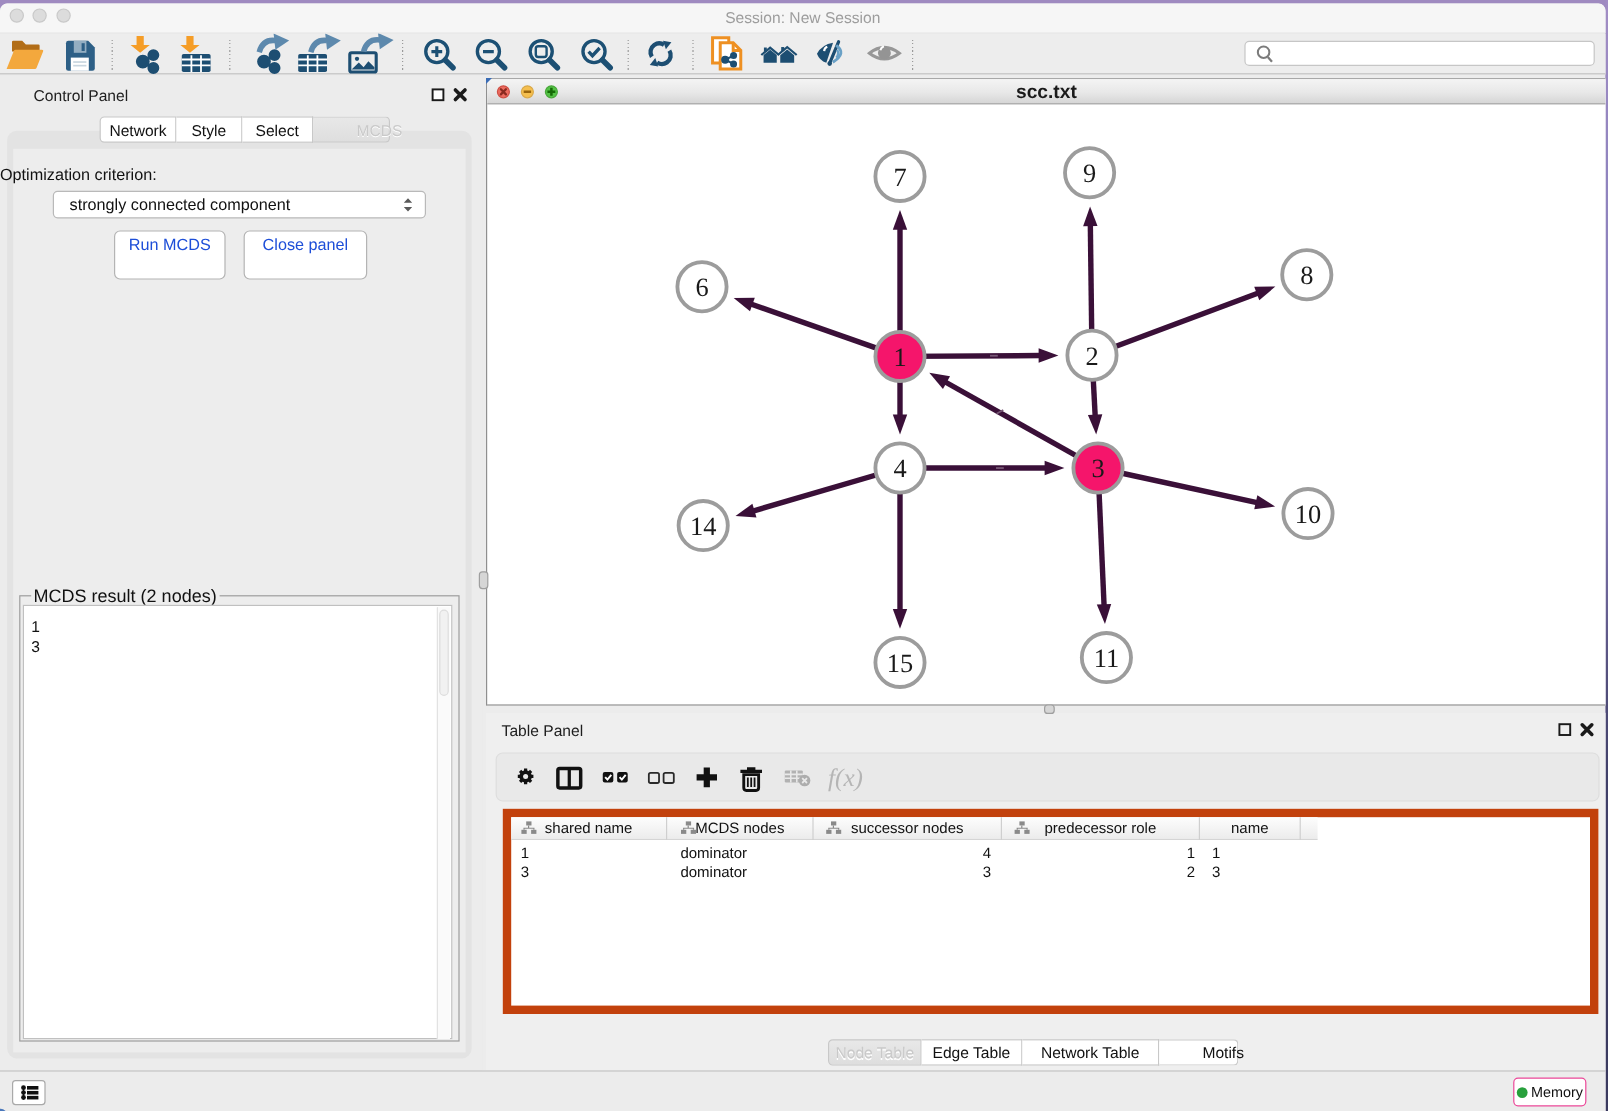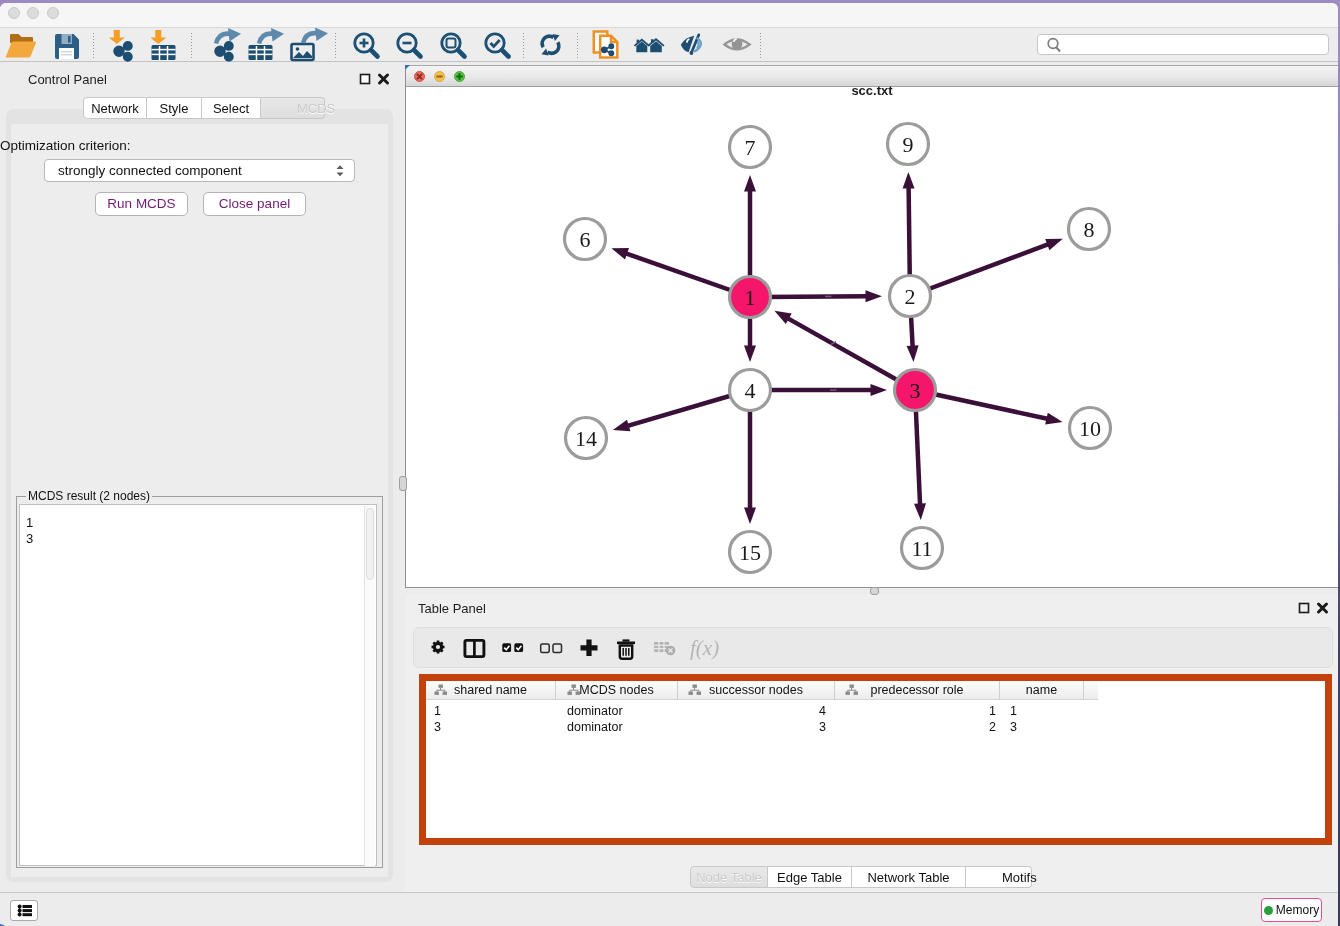"Session: New Session" div { html: none -> <div>Session: New Session</div> }
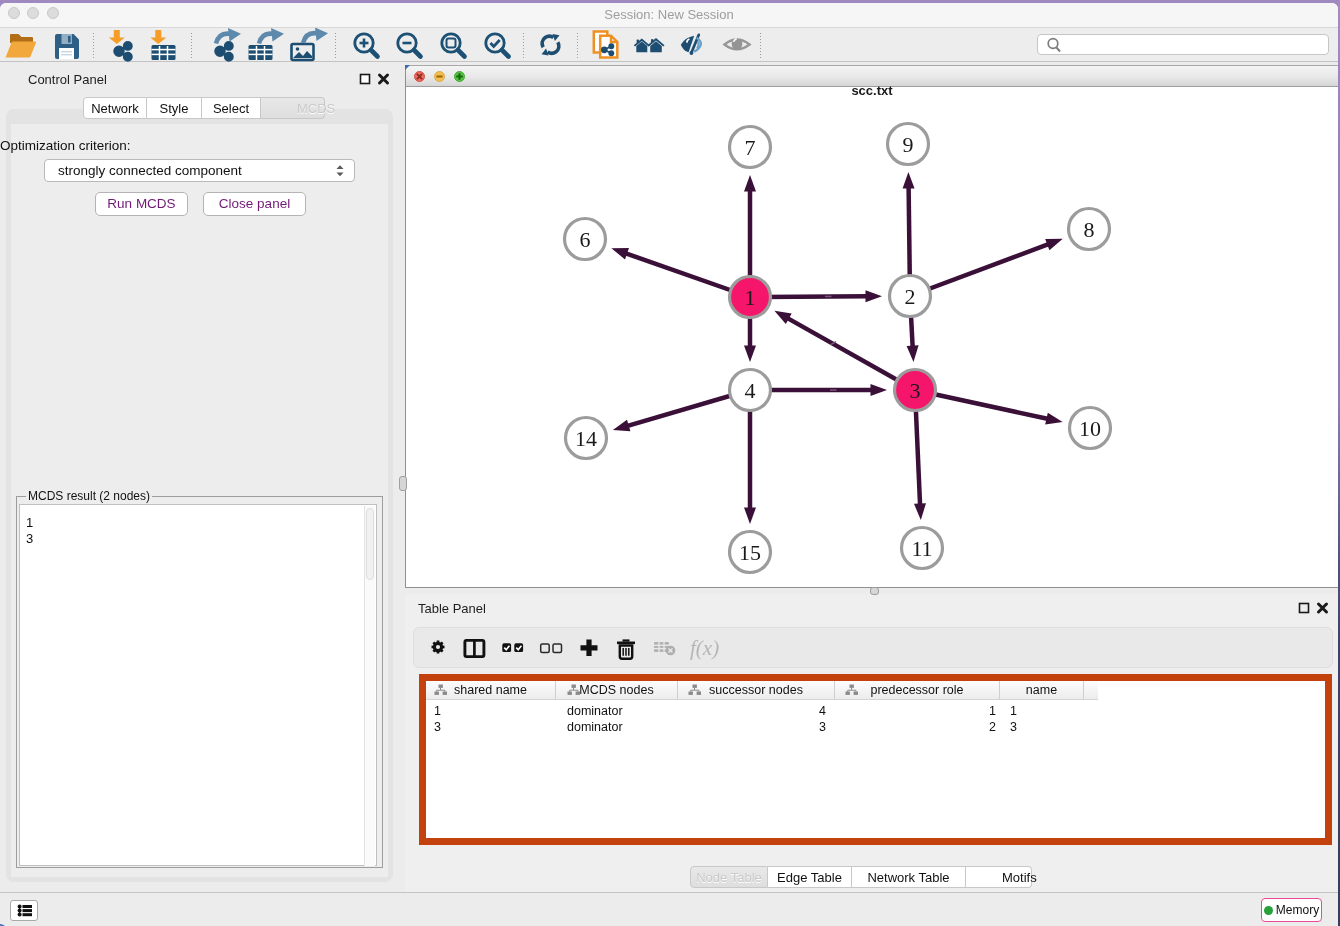"scc.txt" #nettitletext { font-size: 13px -> 16px; top: 17px -> 3px }
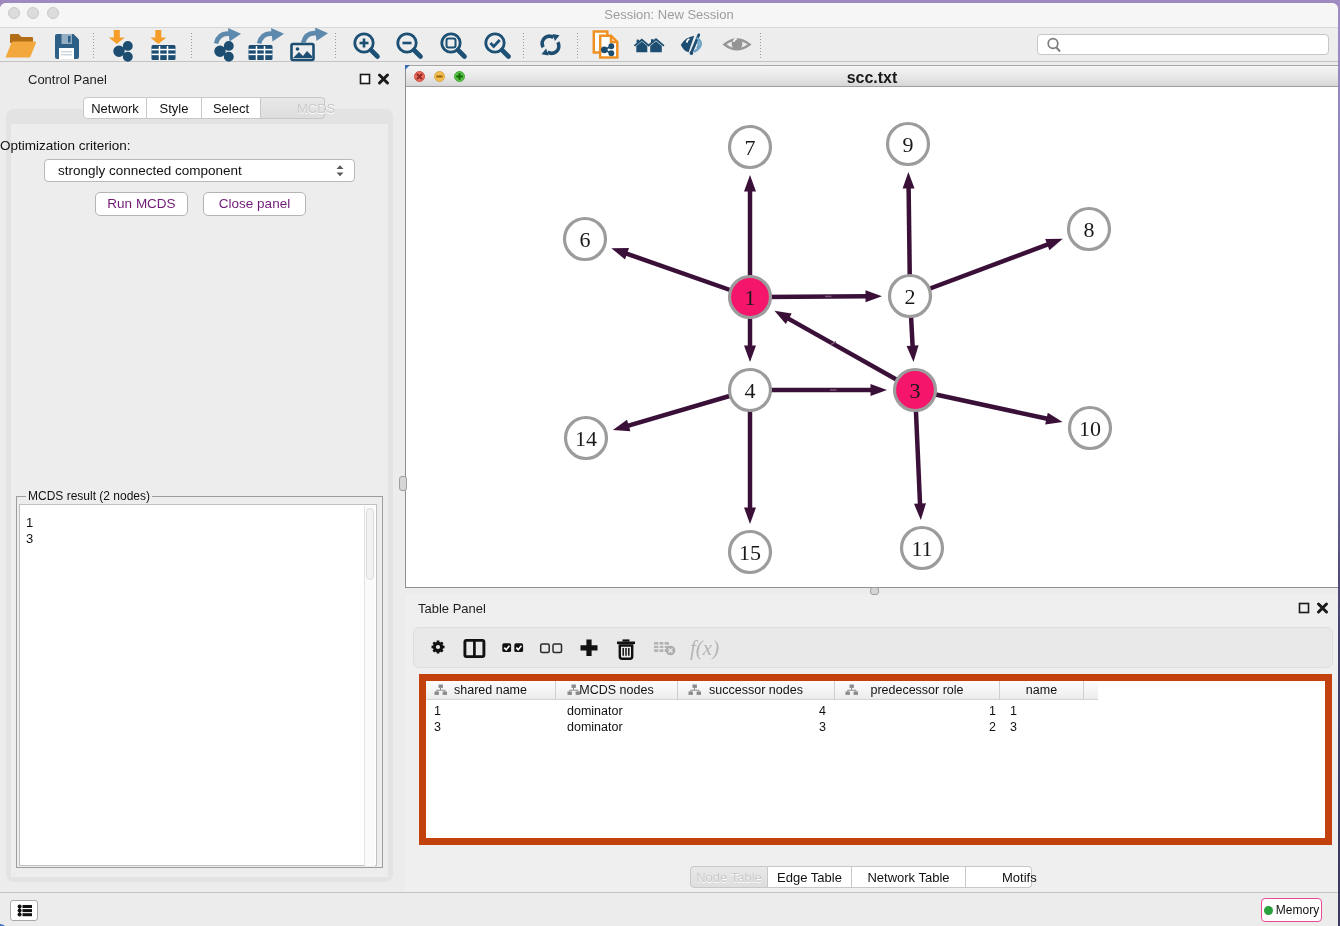"Run MCDS" .btn { color: #701a75 -> #1d4ed8; height: 24px -> 41px }
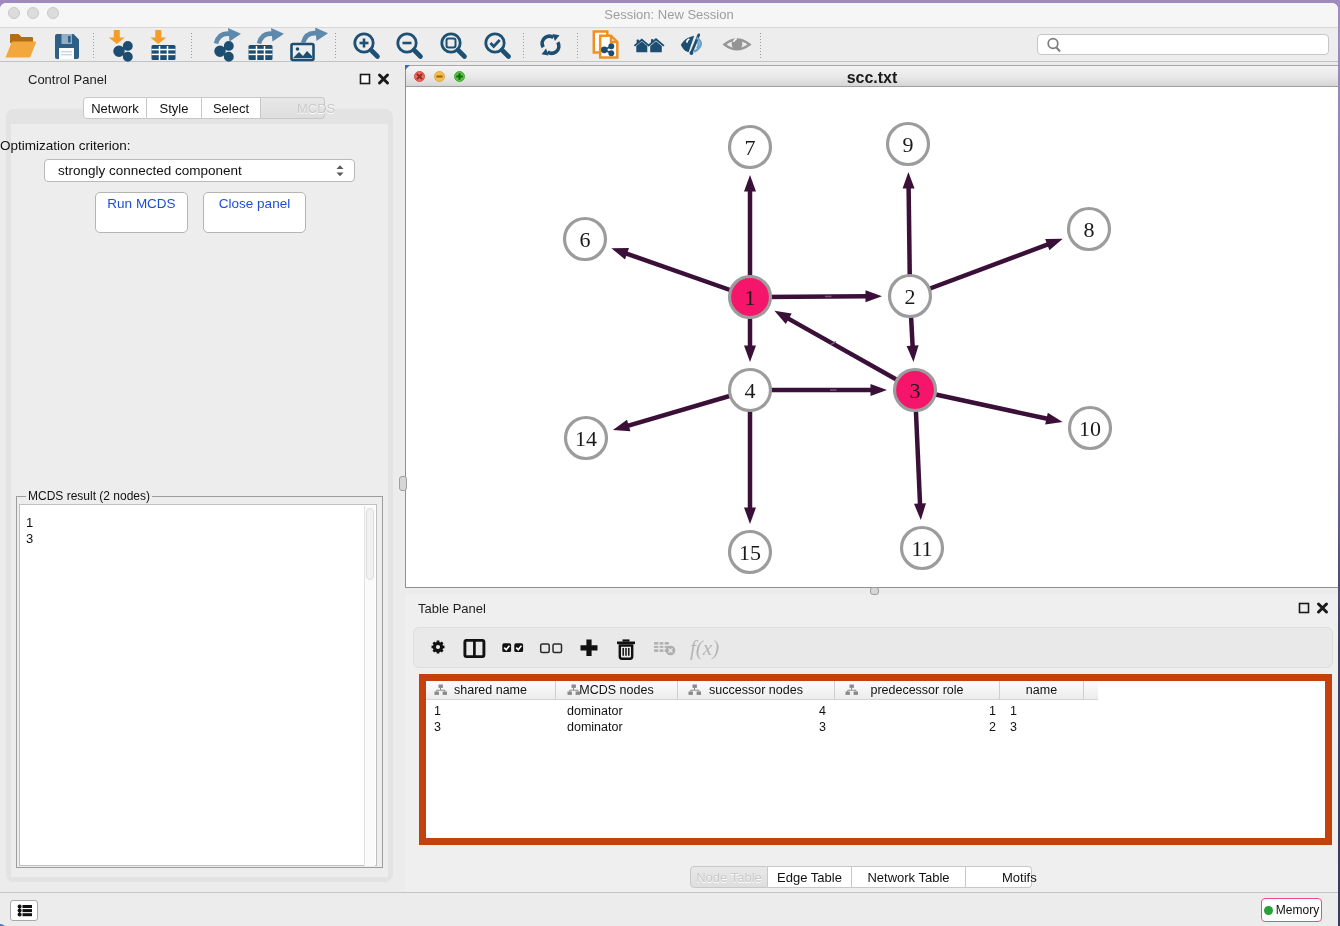"MCDS result (2 nodes)" #fieldlegend { font-size: 12px -> 15px }
